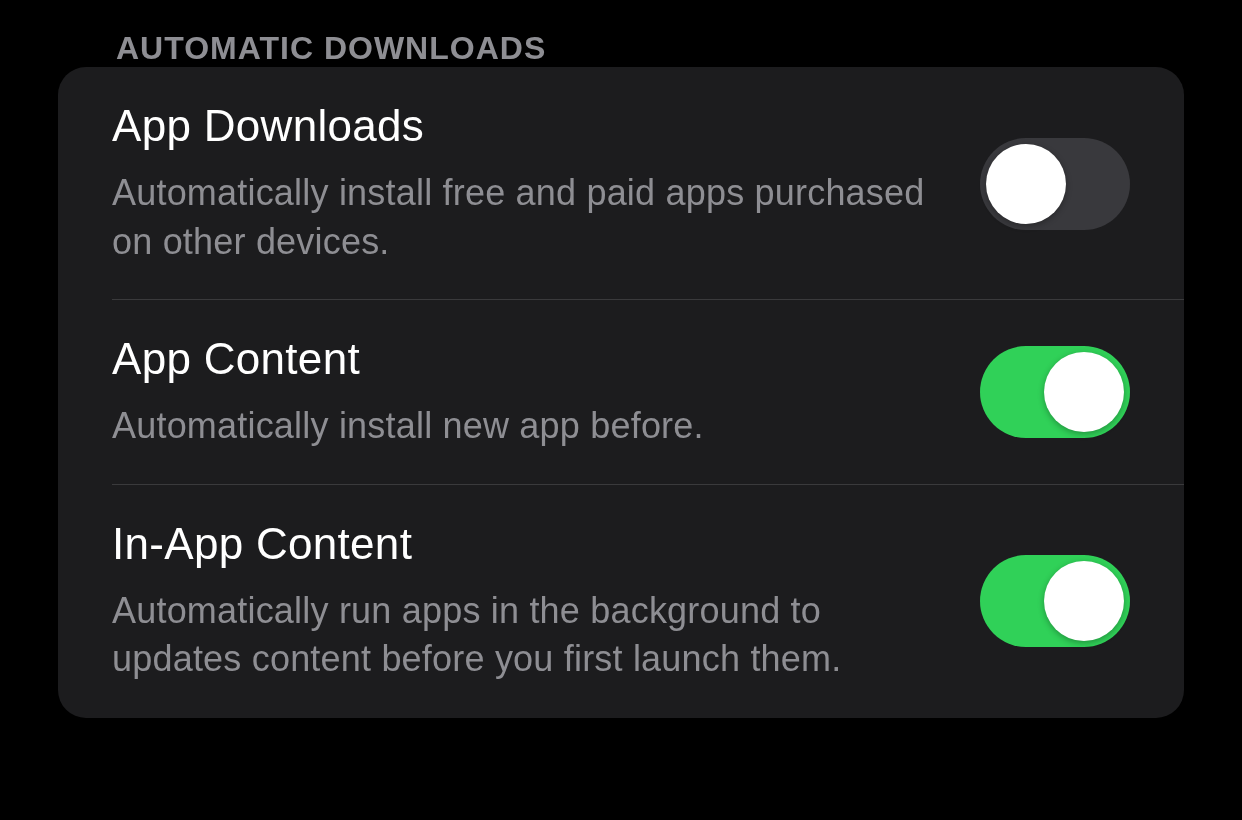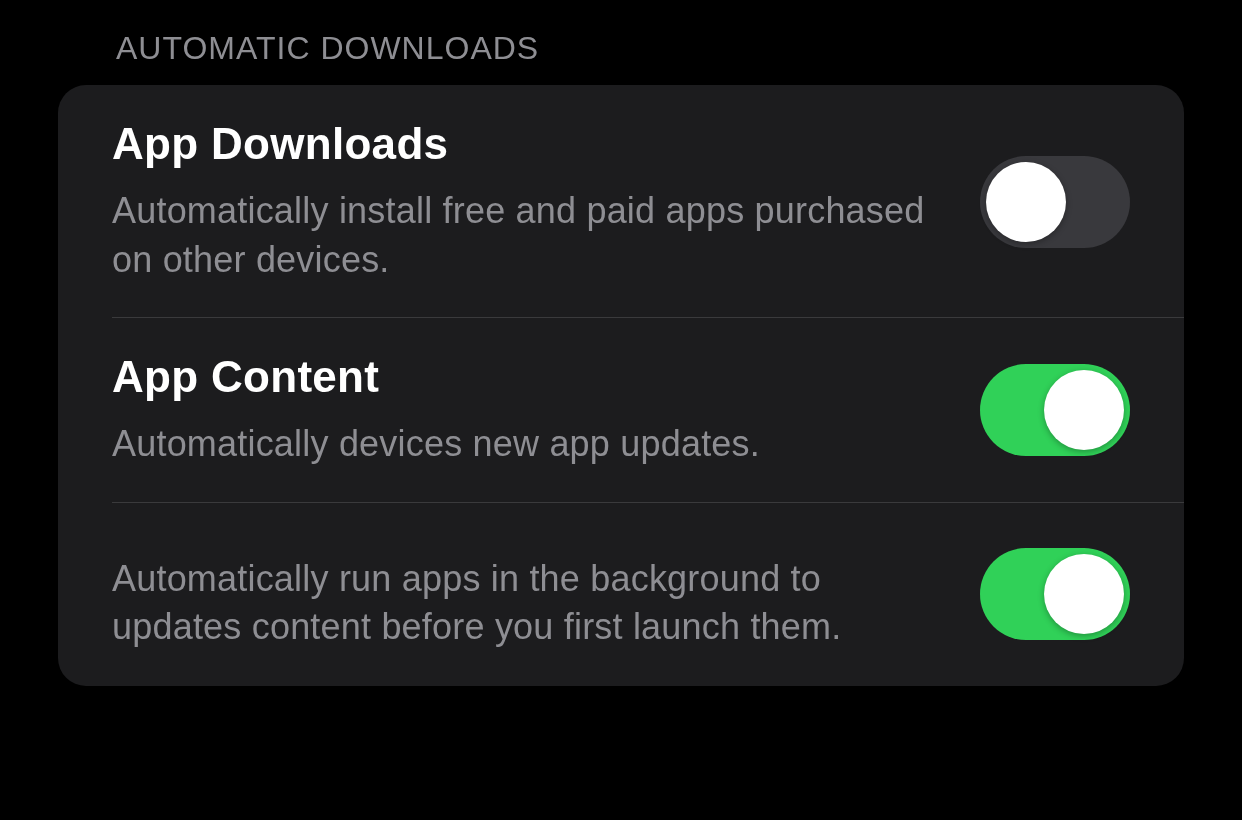"AUTOMATIC DOWNLOADS" .section-header { font-weight: 400 -> 700; margin-bottom: 18px -> none }
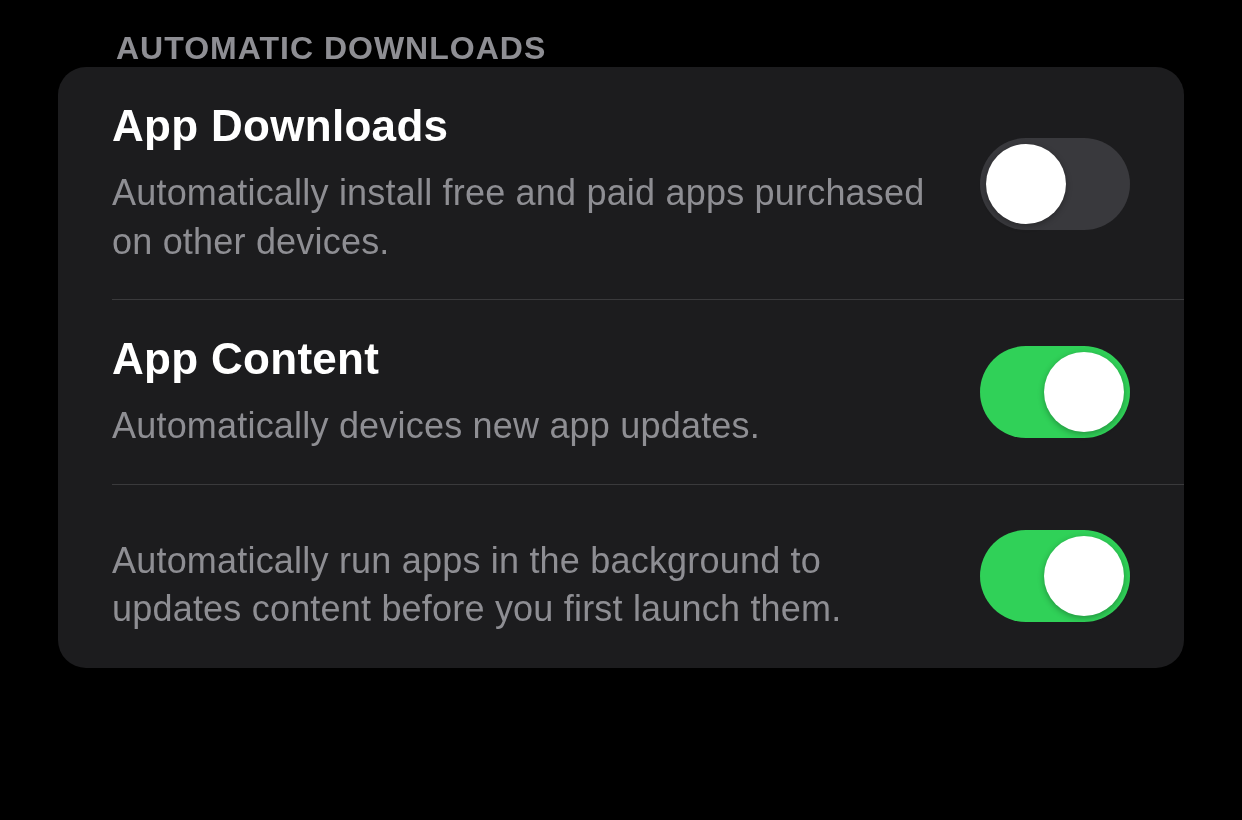"App Downloads" .row-title { font-weight: 700 -> 400 }
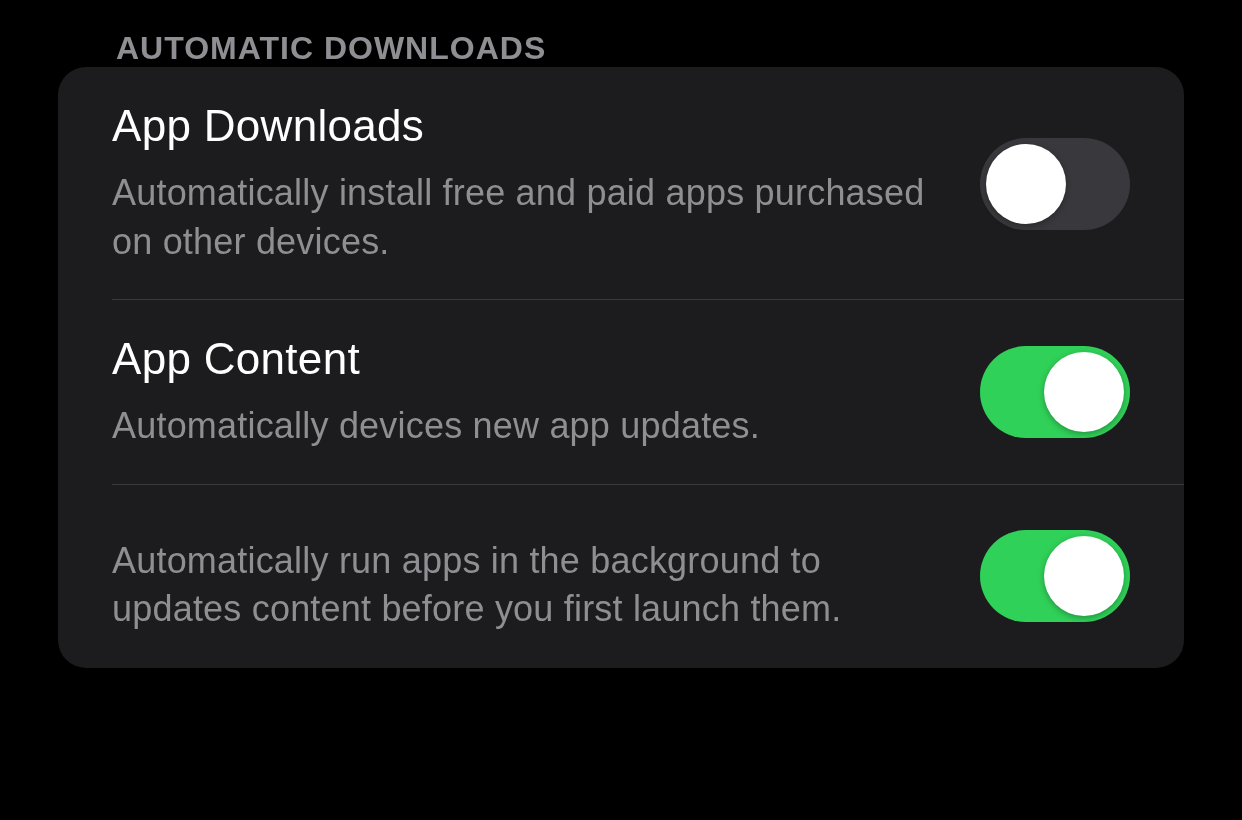"Automatically devices new app updates." div.row-description { text: devices new app updates -> install new app before }
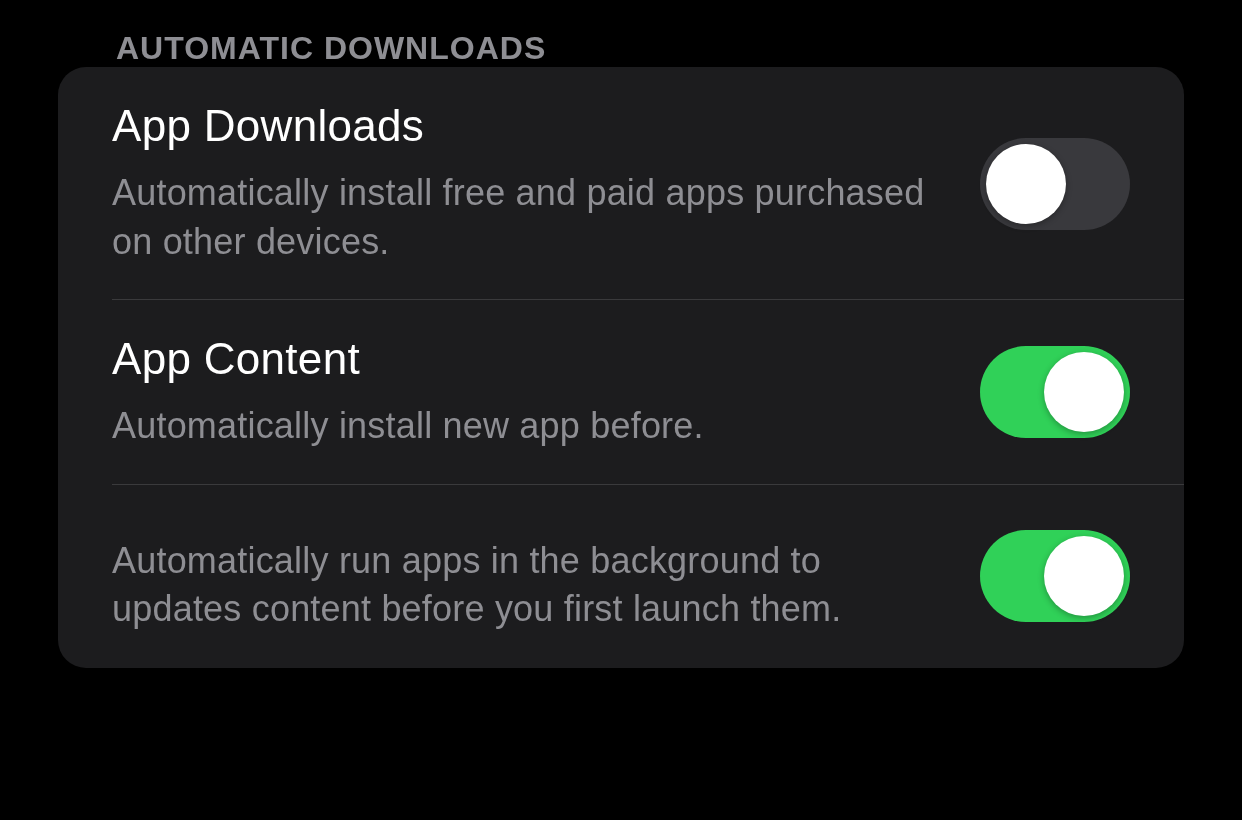"In-App Content" div.row-title { html: none -> <div>In-App Content</div> }
